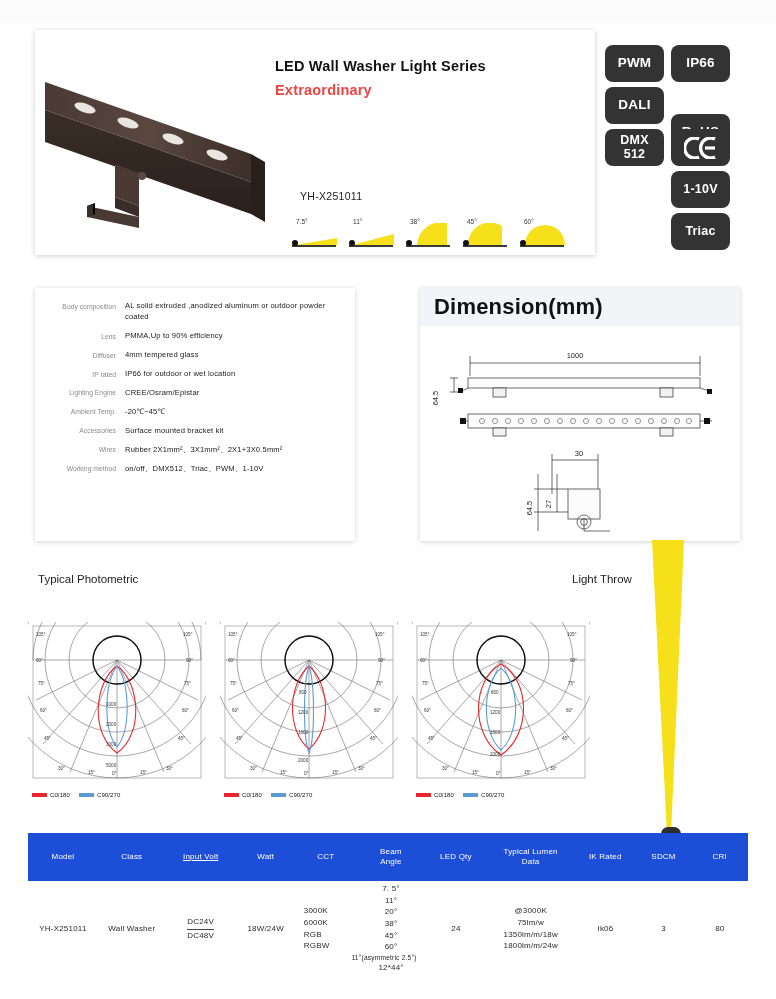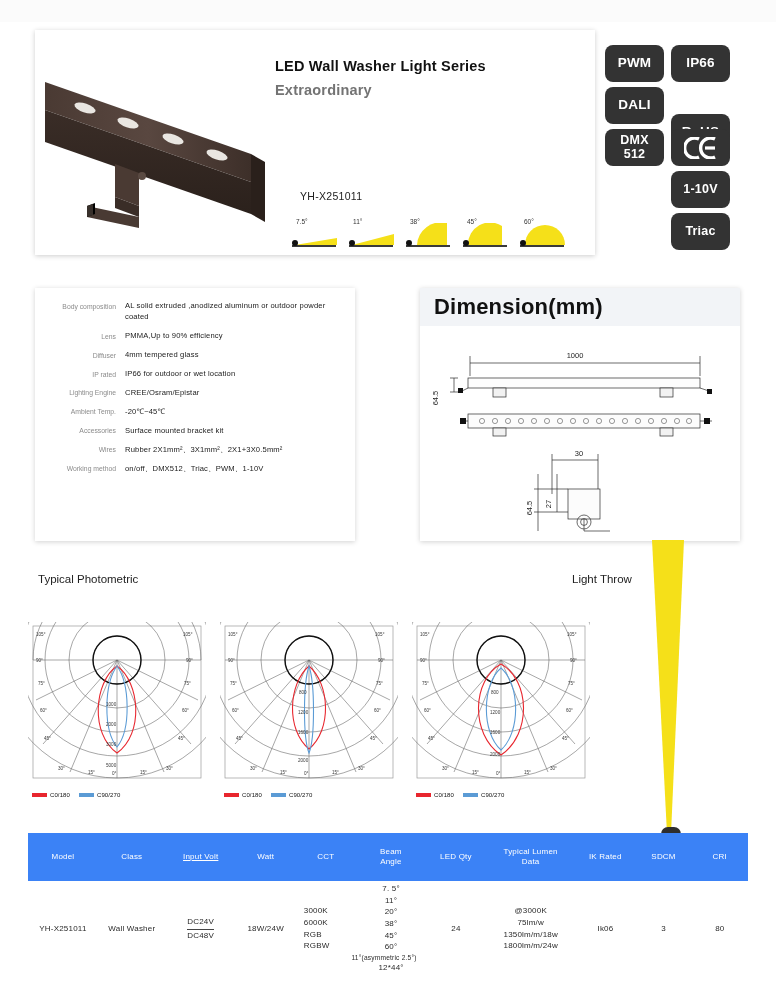"Extraordinary" .hero-sub { color: #737373 -> #ef4444 }
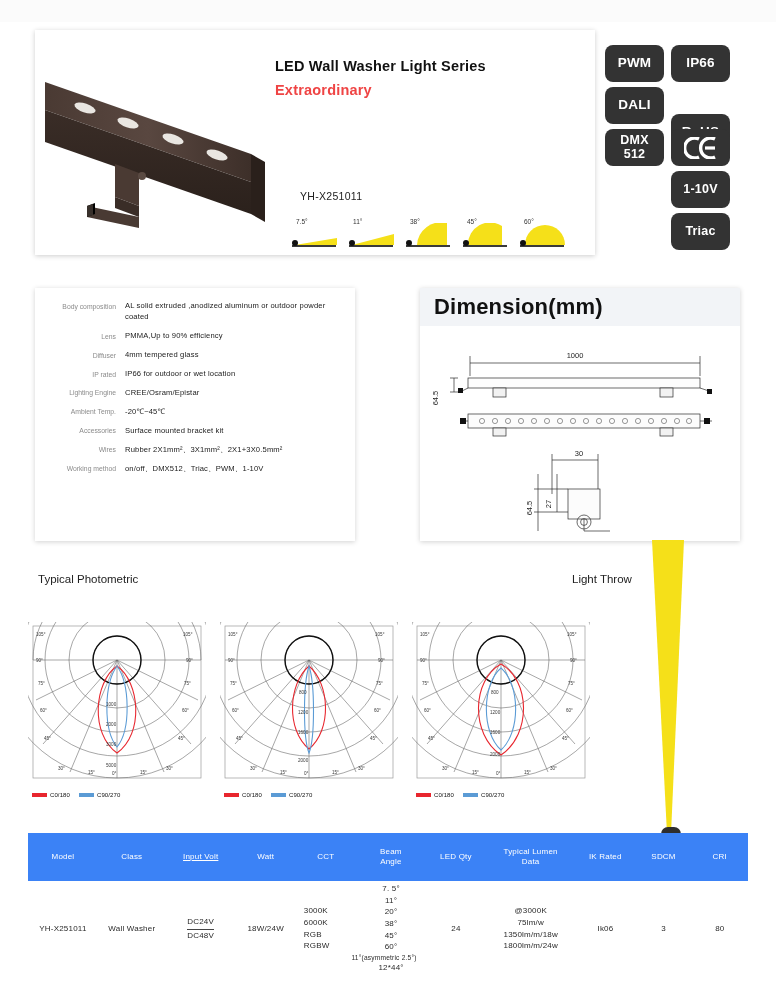"Model" .spec-head { background: #3b82f6 -> #1d4ed8 }
